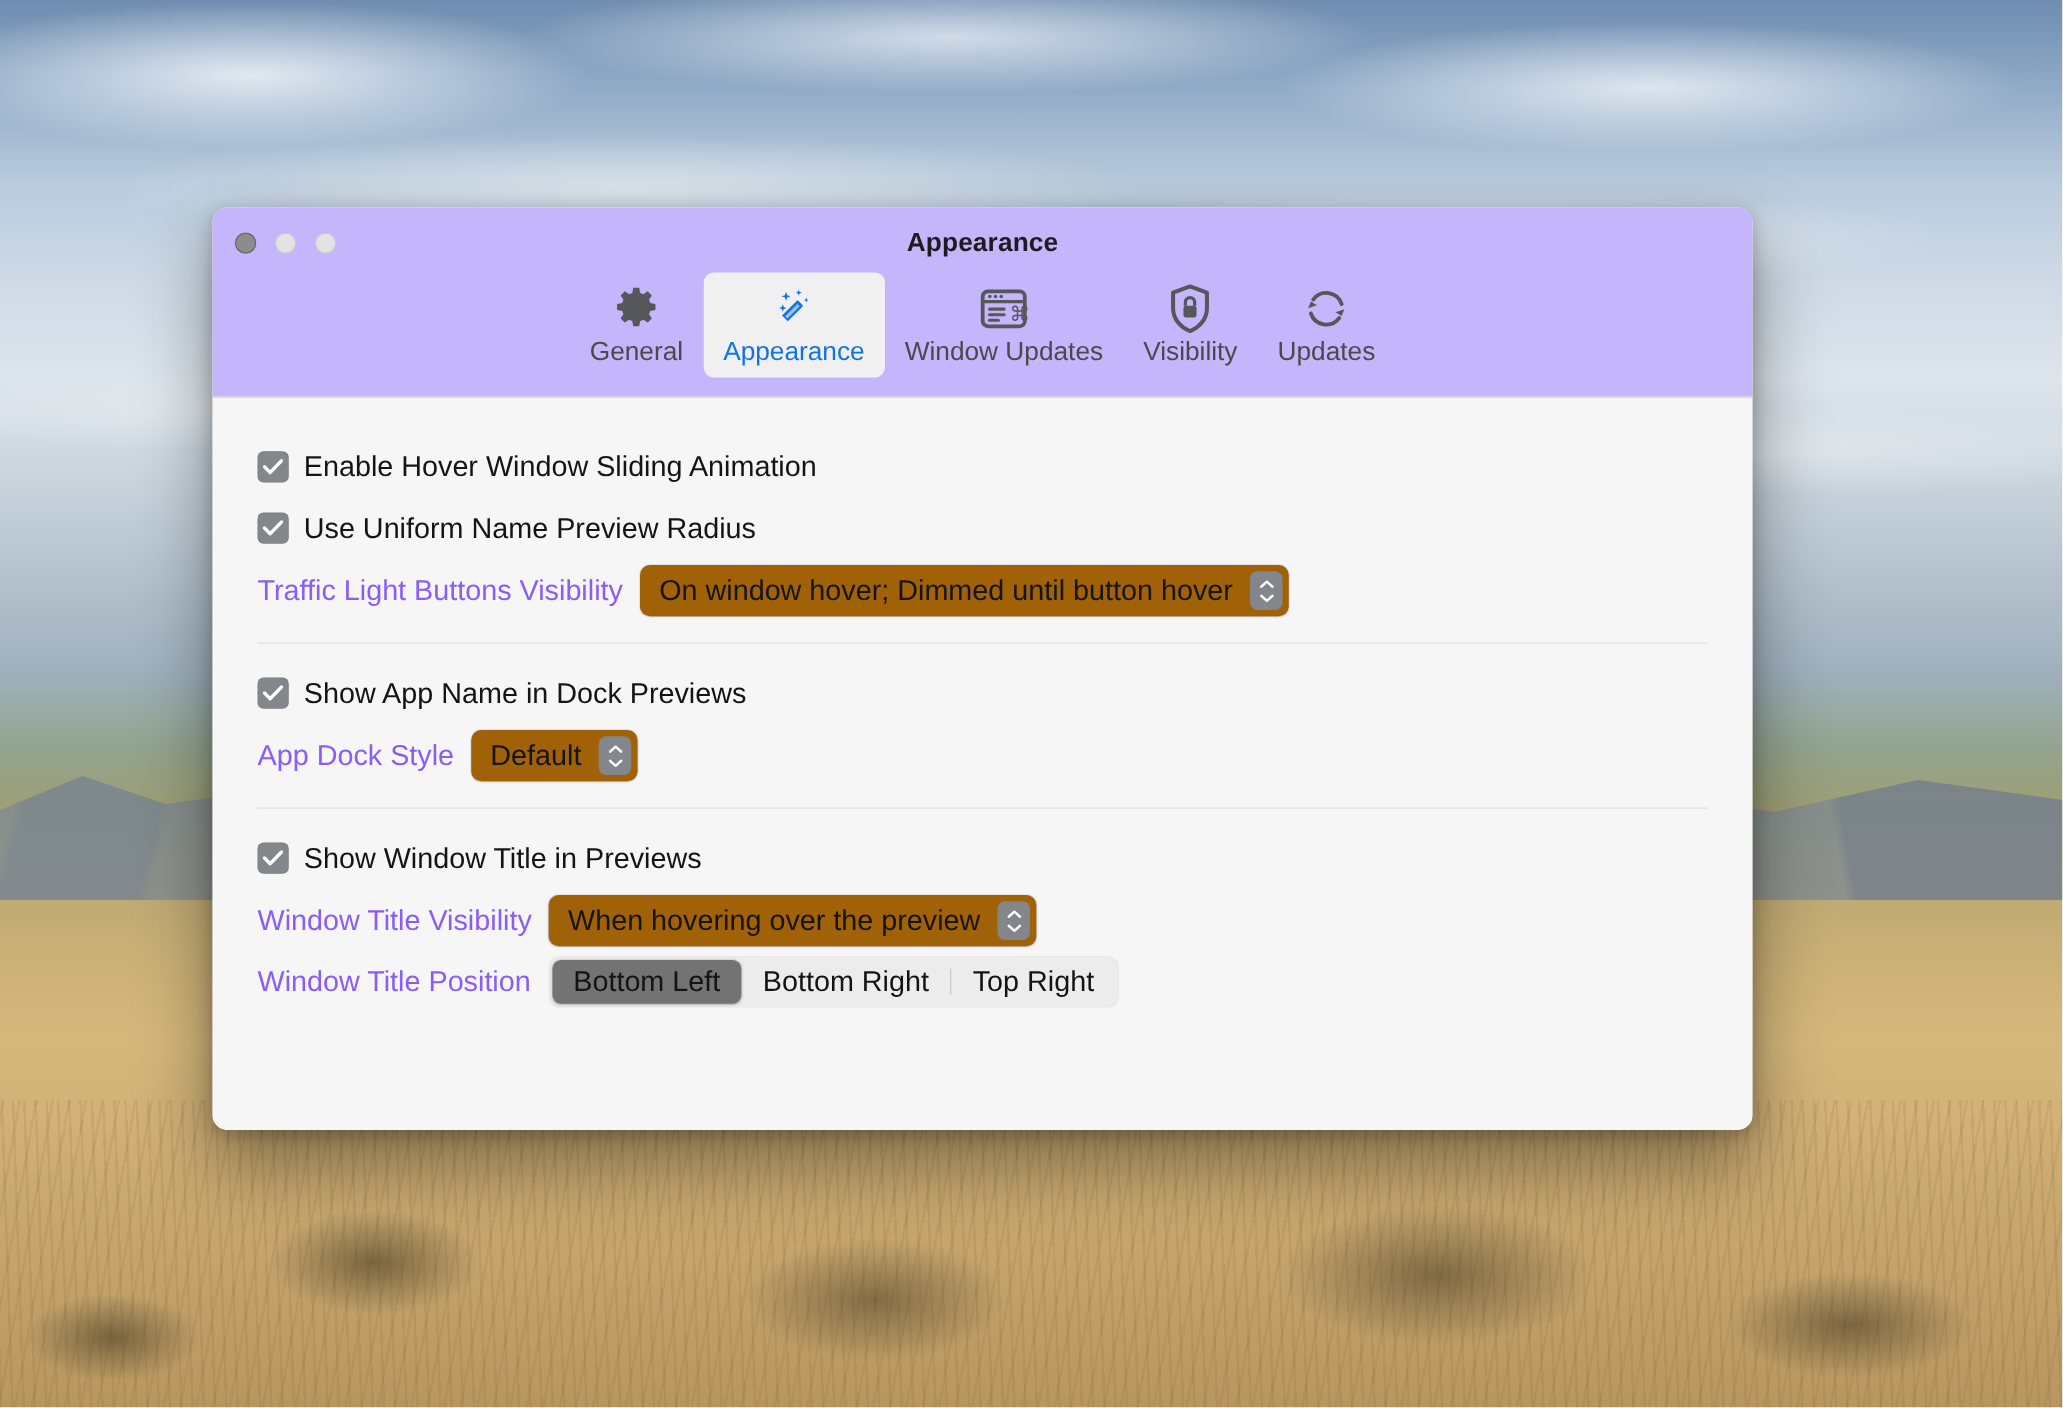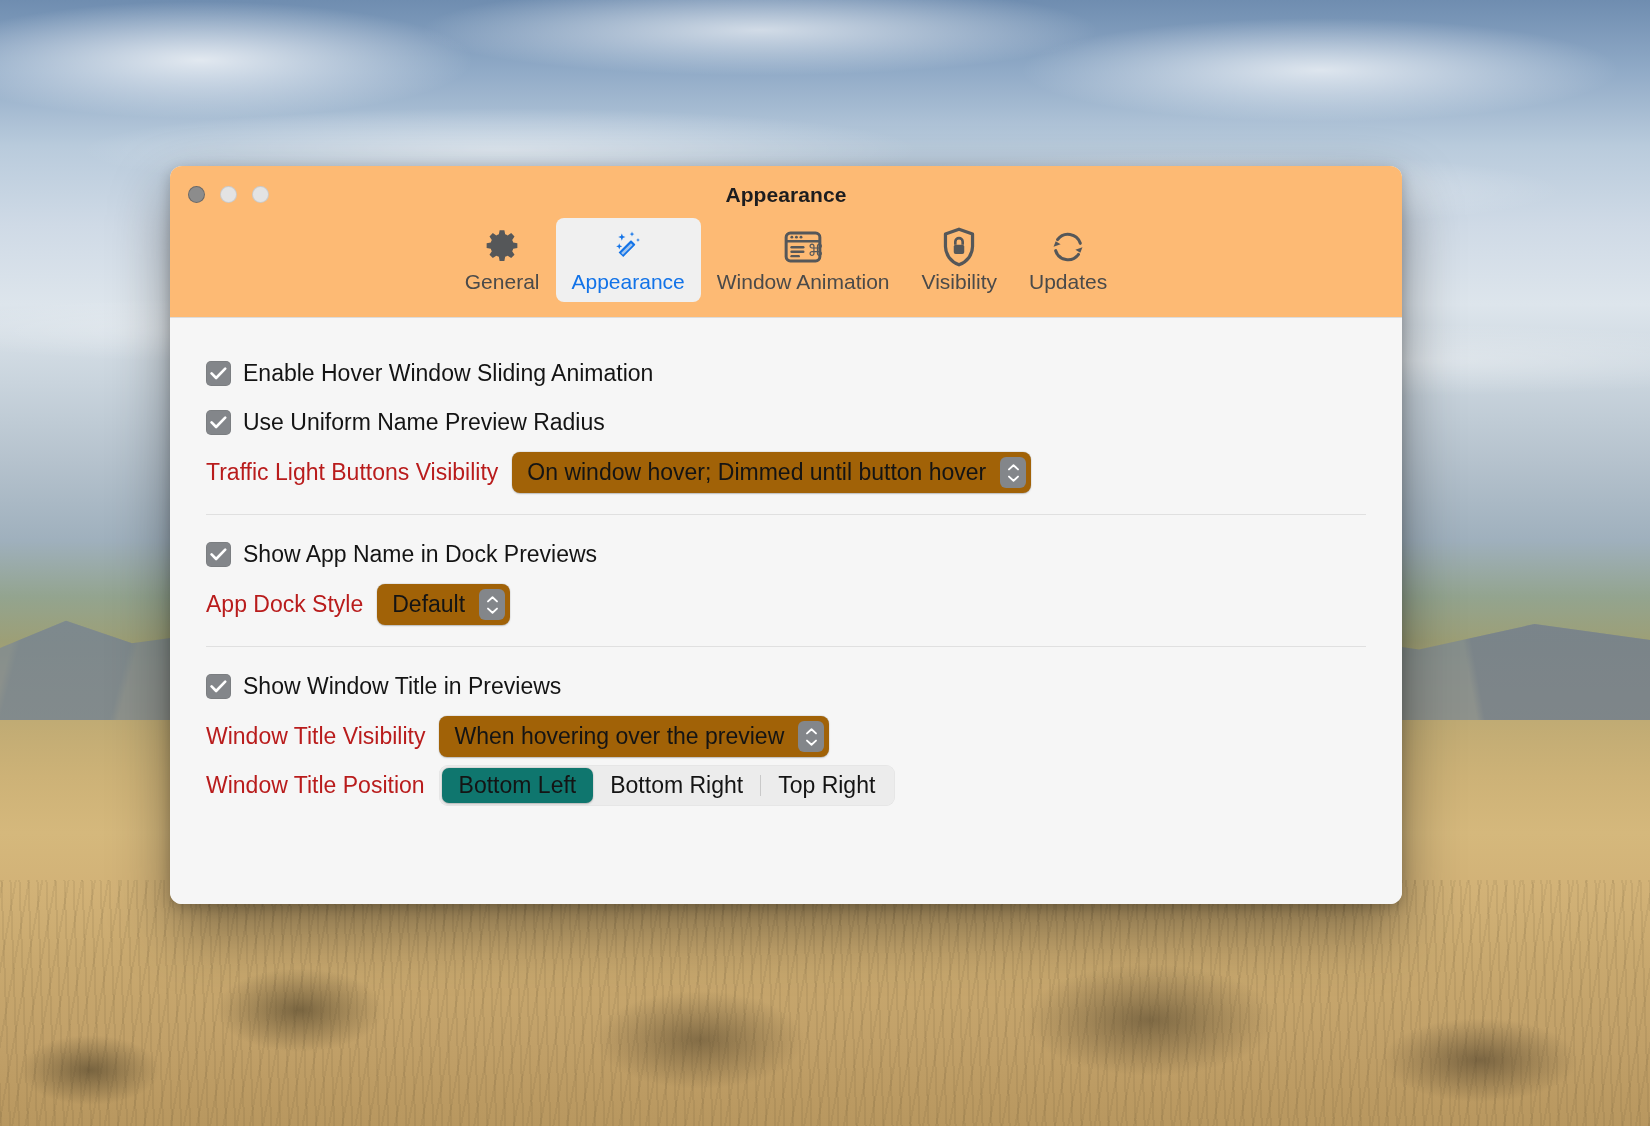"Appearance" .titlebar { background: #fdba74 -> #c4b5fd }
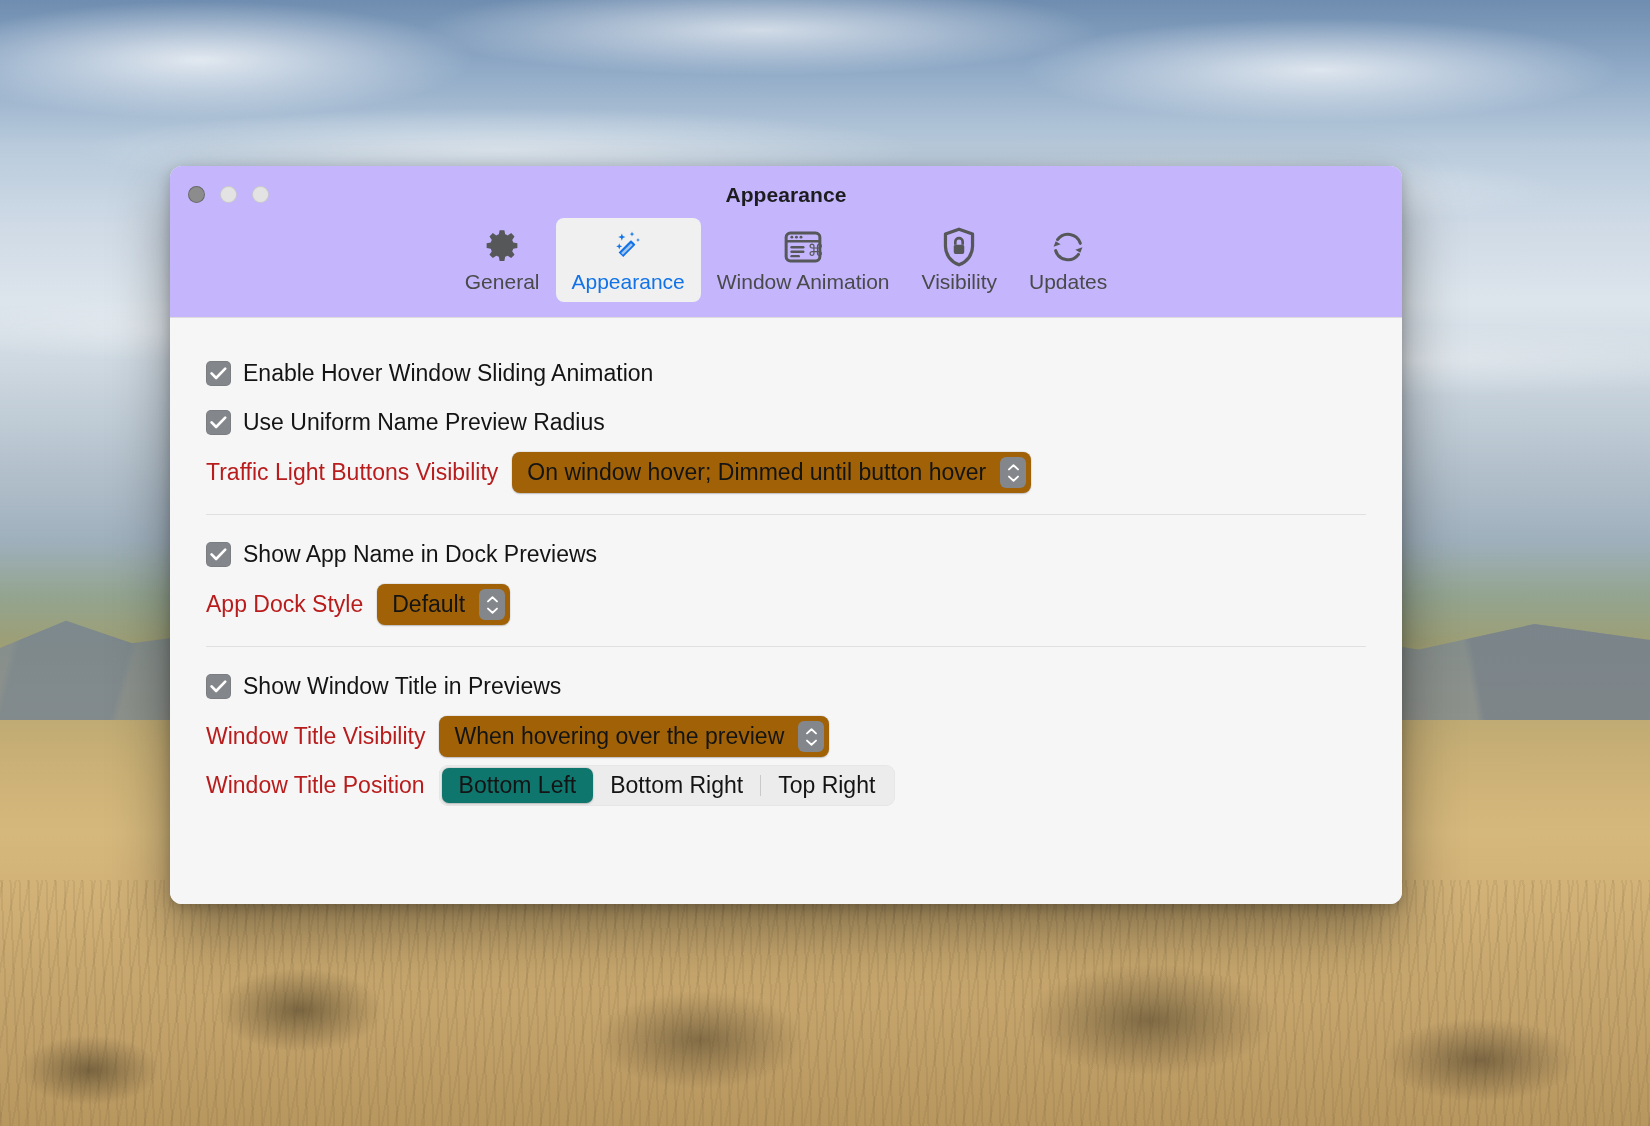"Window Animation" span.tlabel { text: Animation -> Updates }
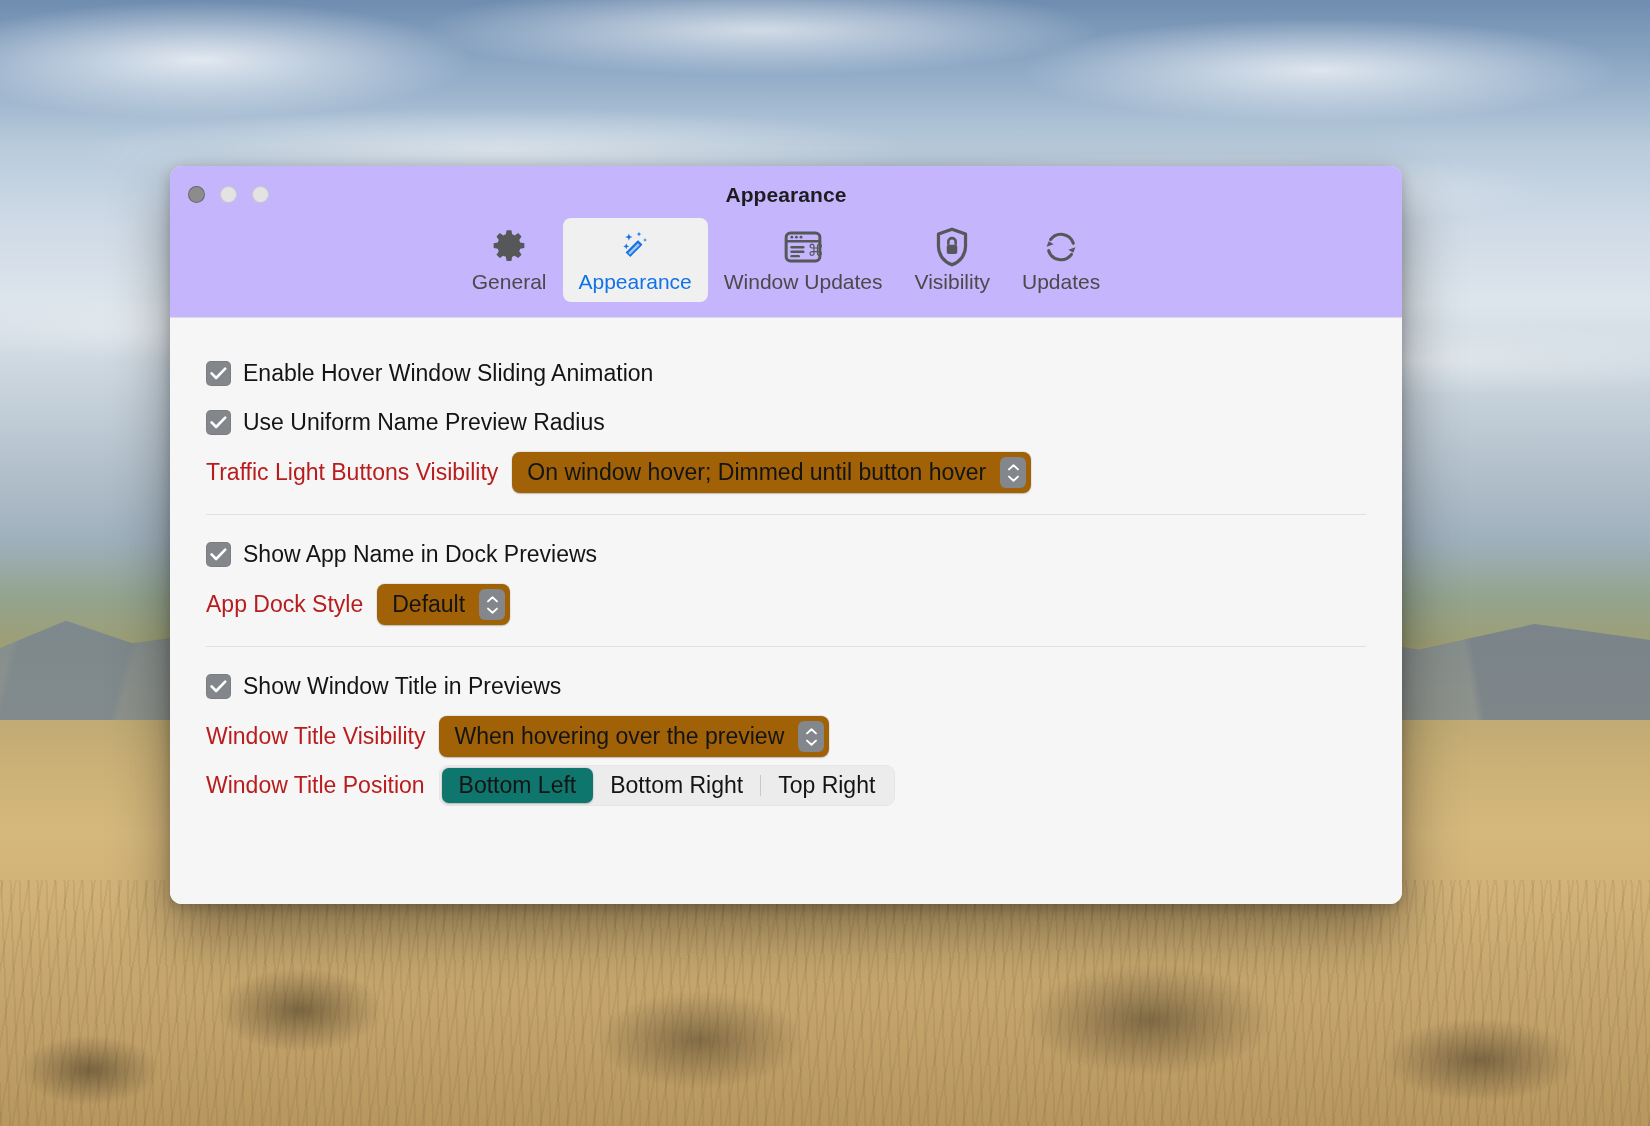"Traffic Light Buttons Visibility" .ctl-label { color: #b91c1c -> #8b5cf6 }
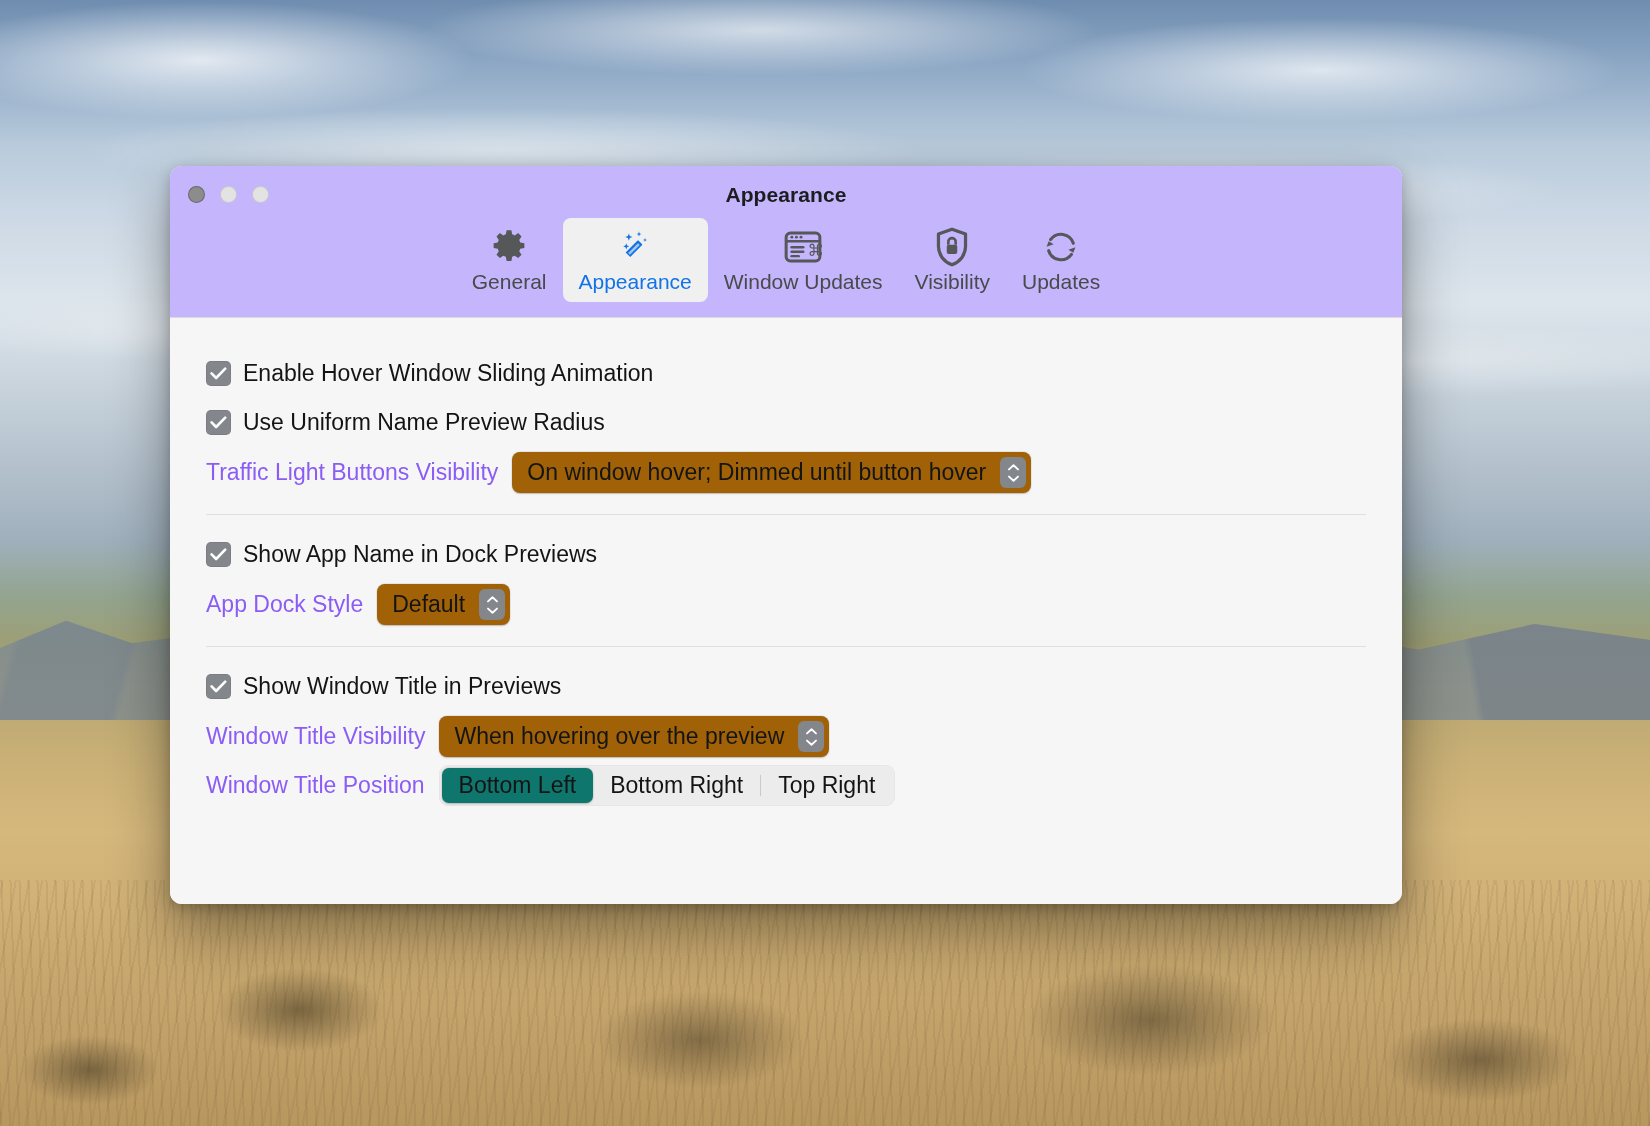"Bottom Left" .seg.sel { background: #0f766e -> #737373 }
